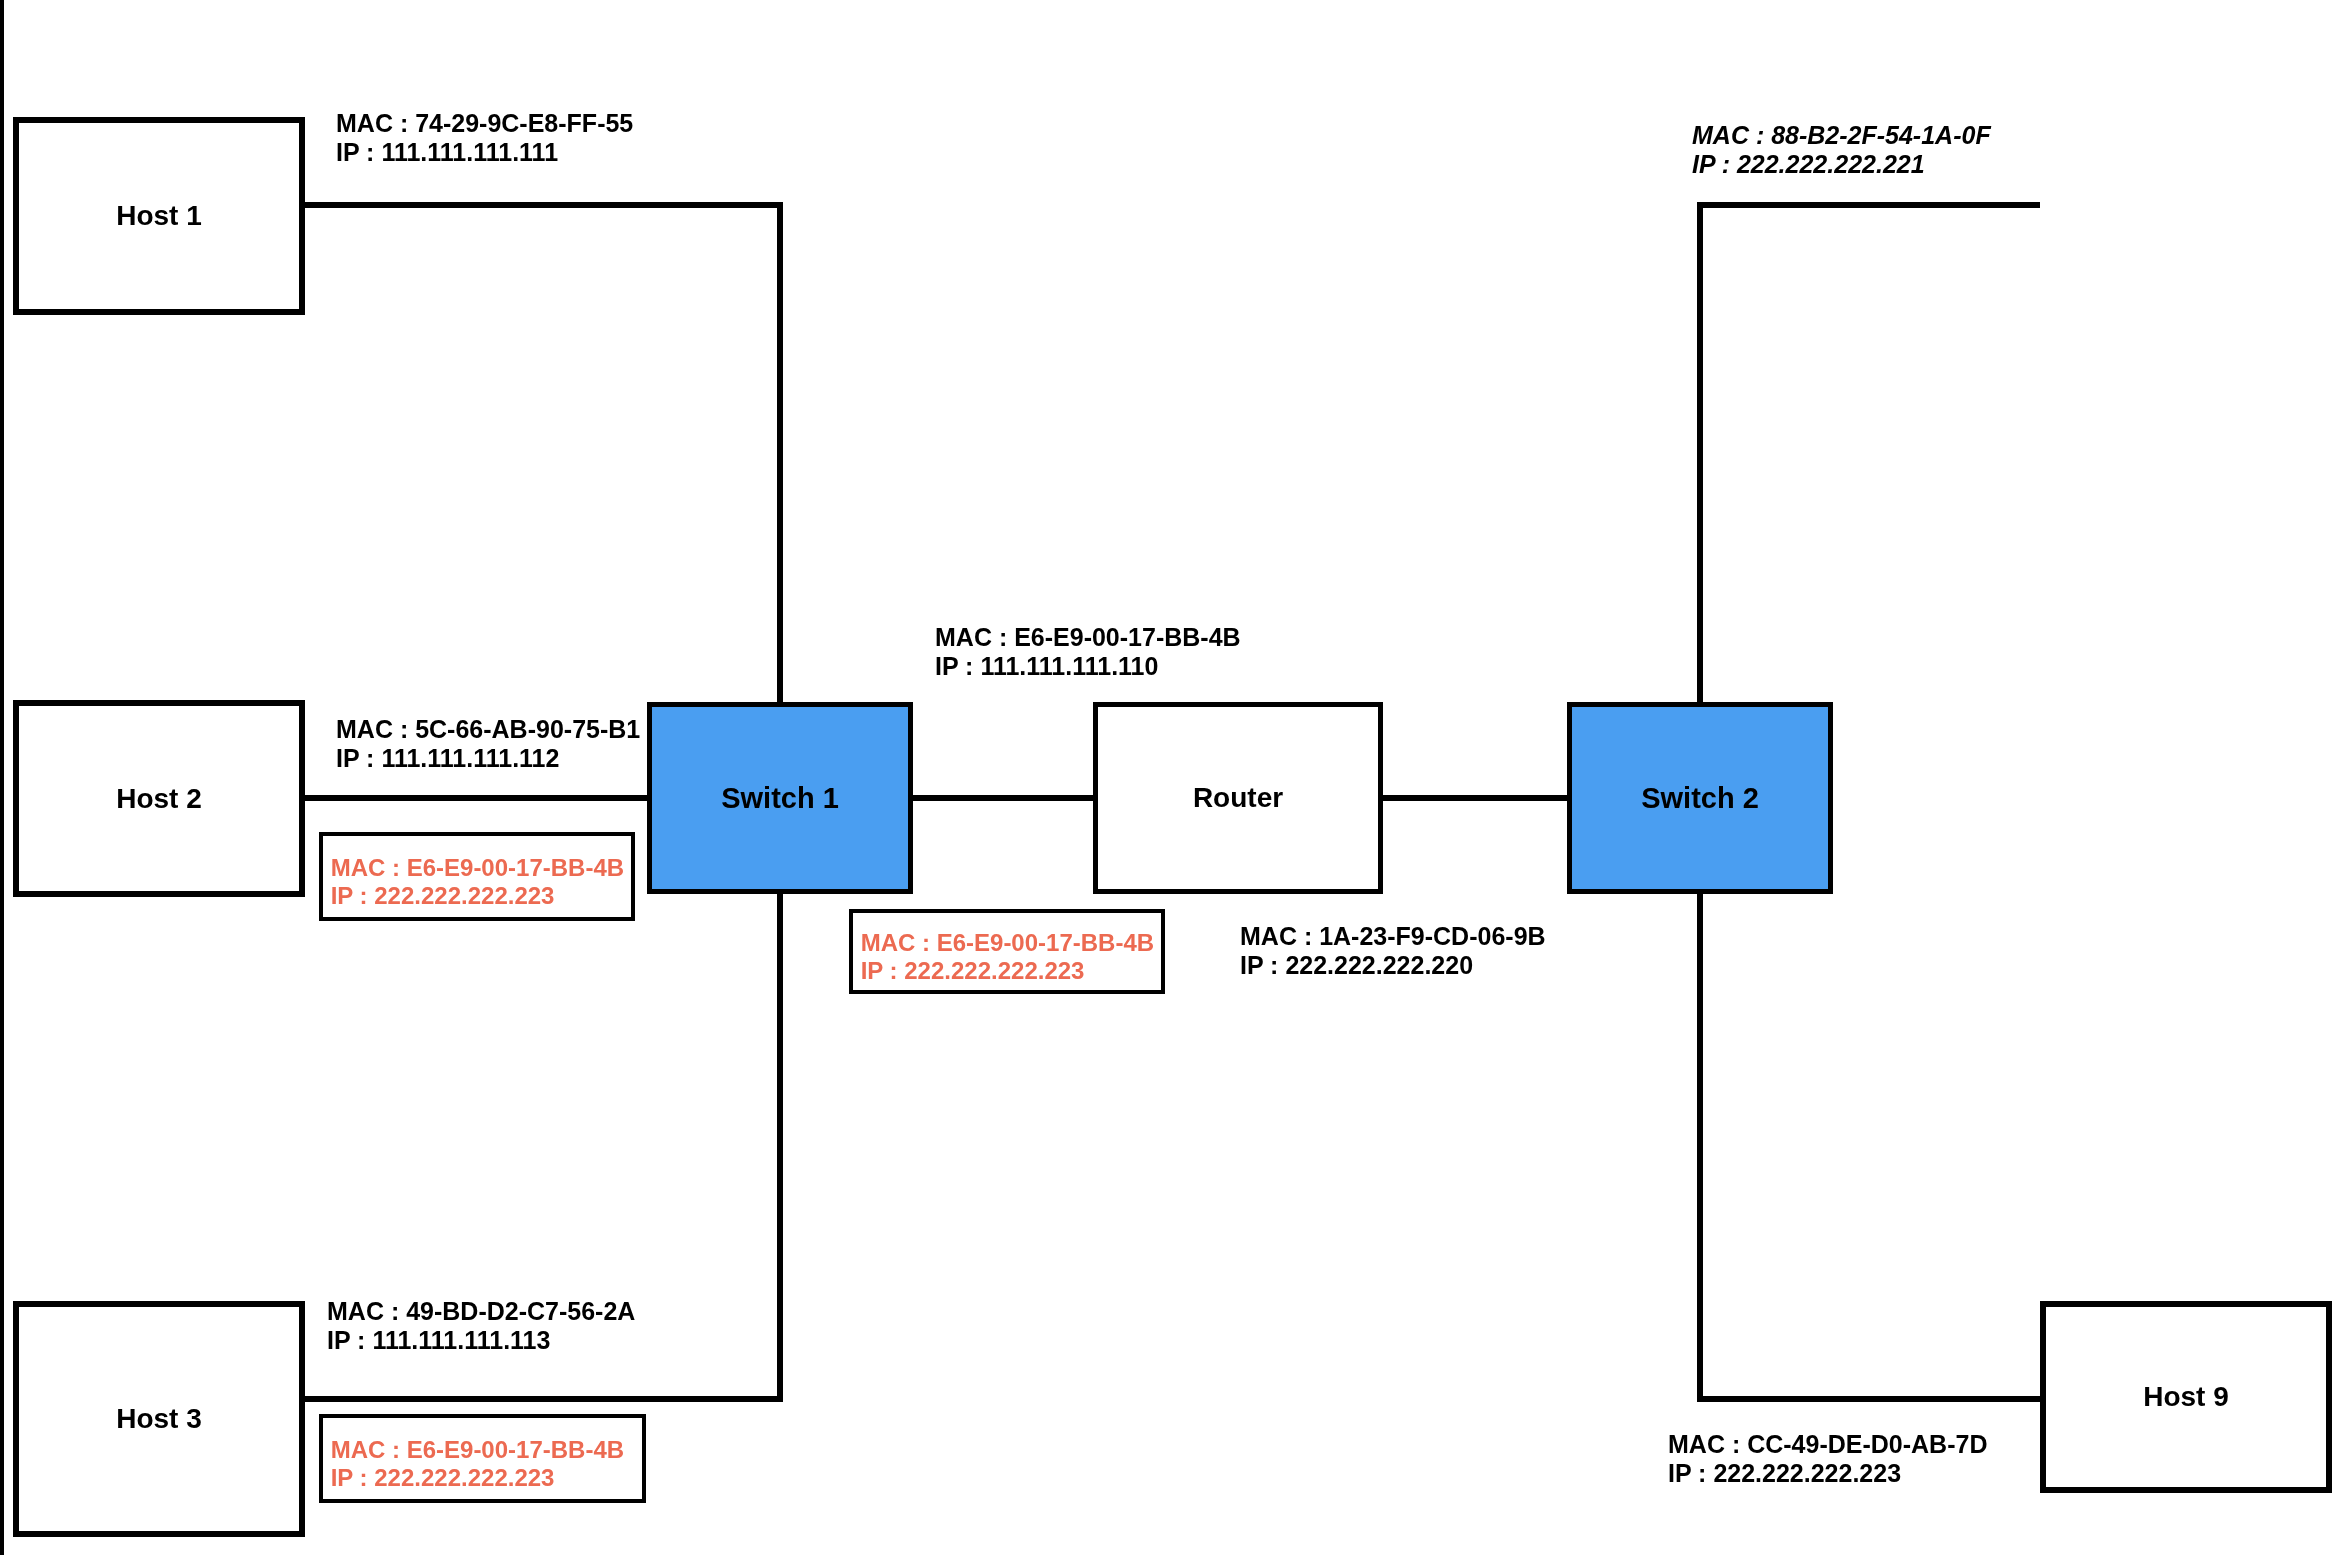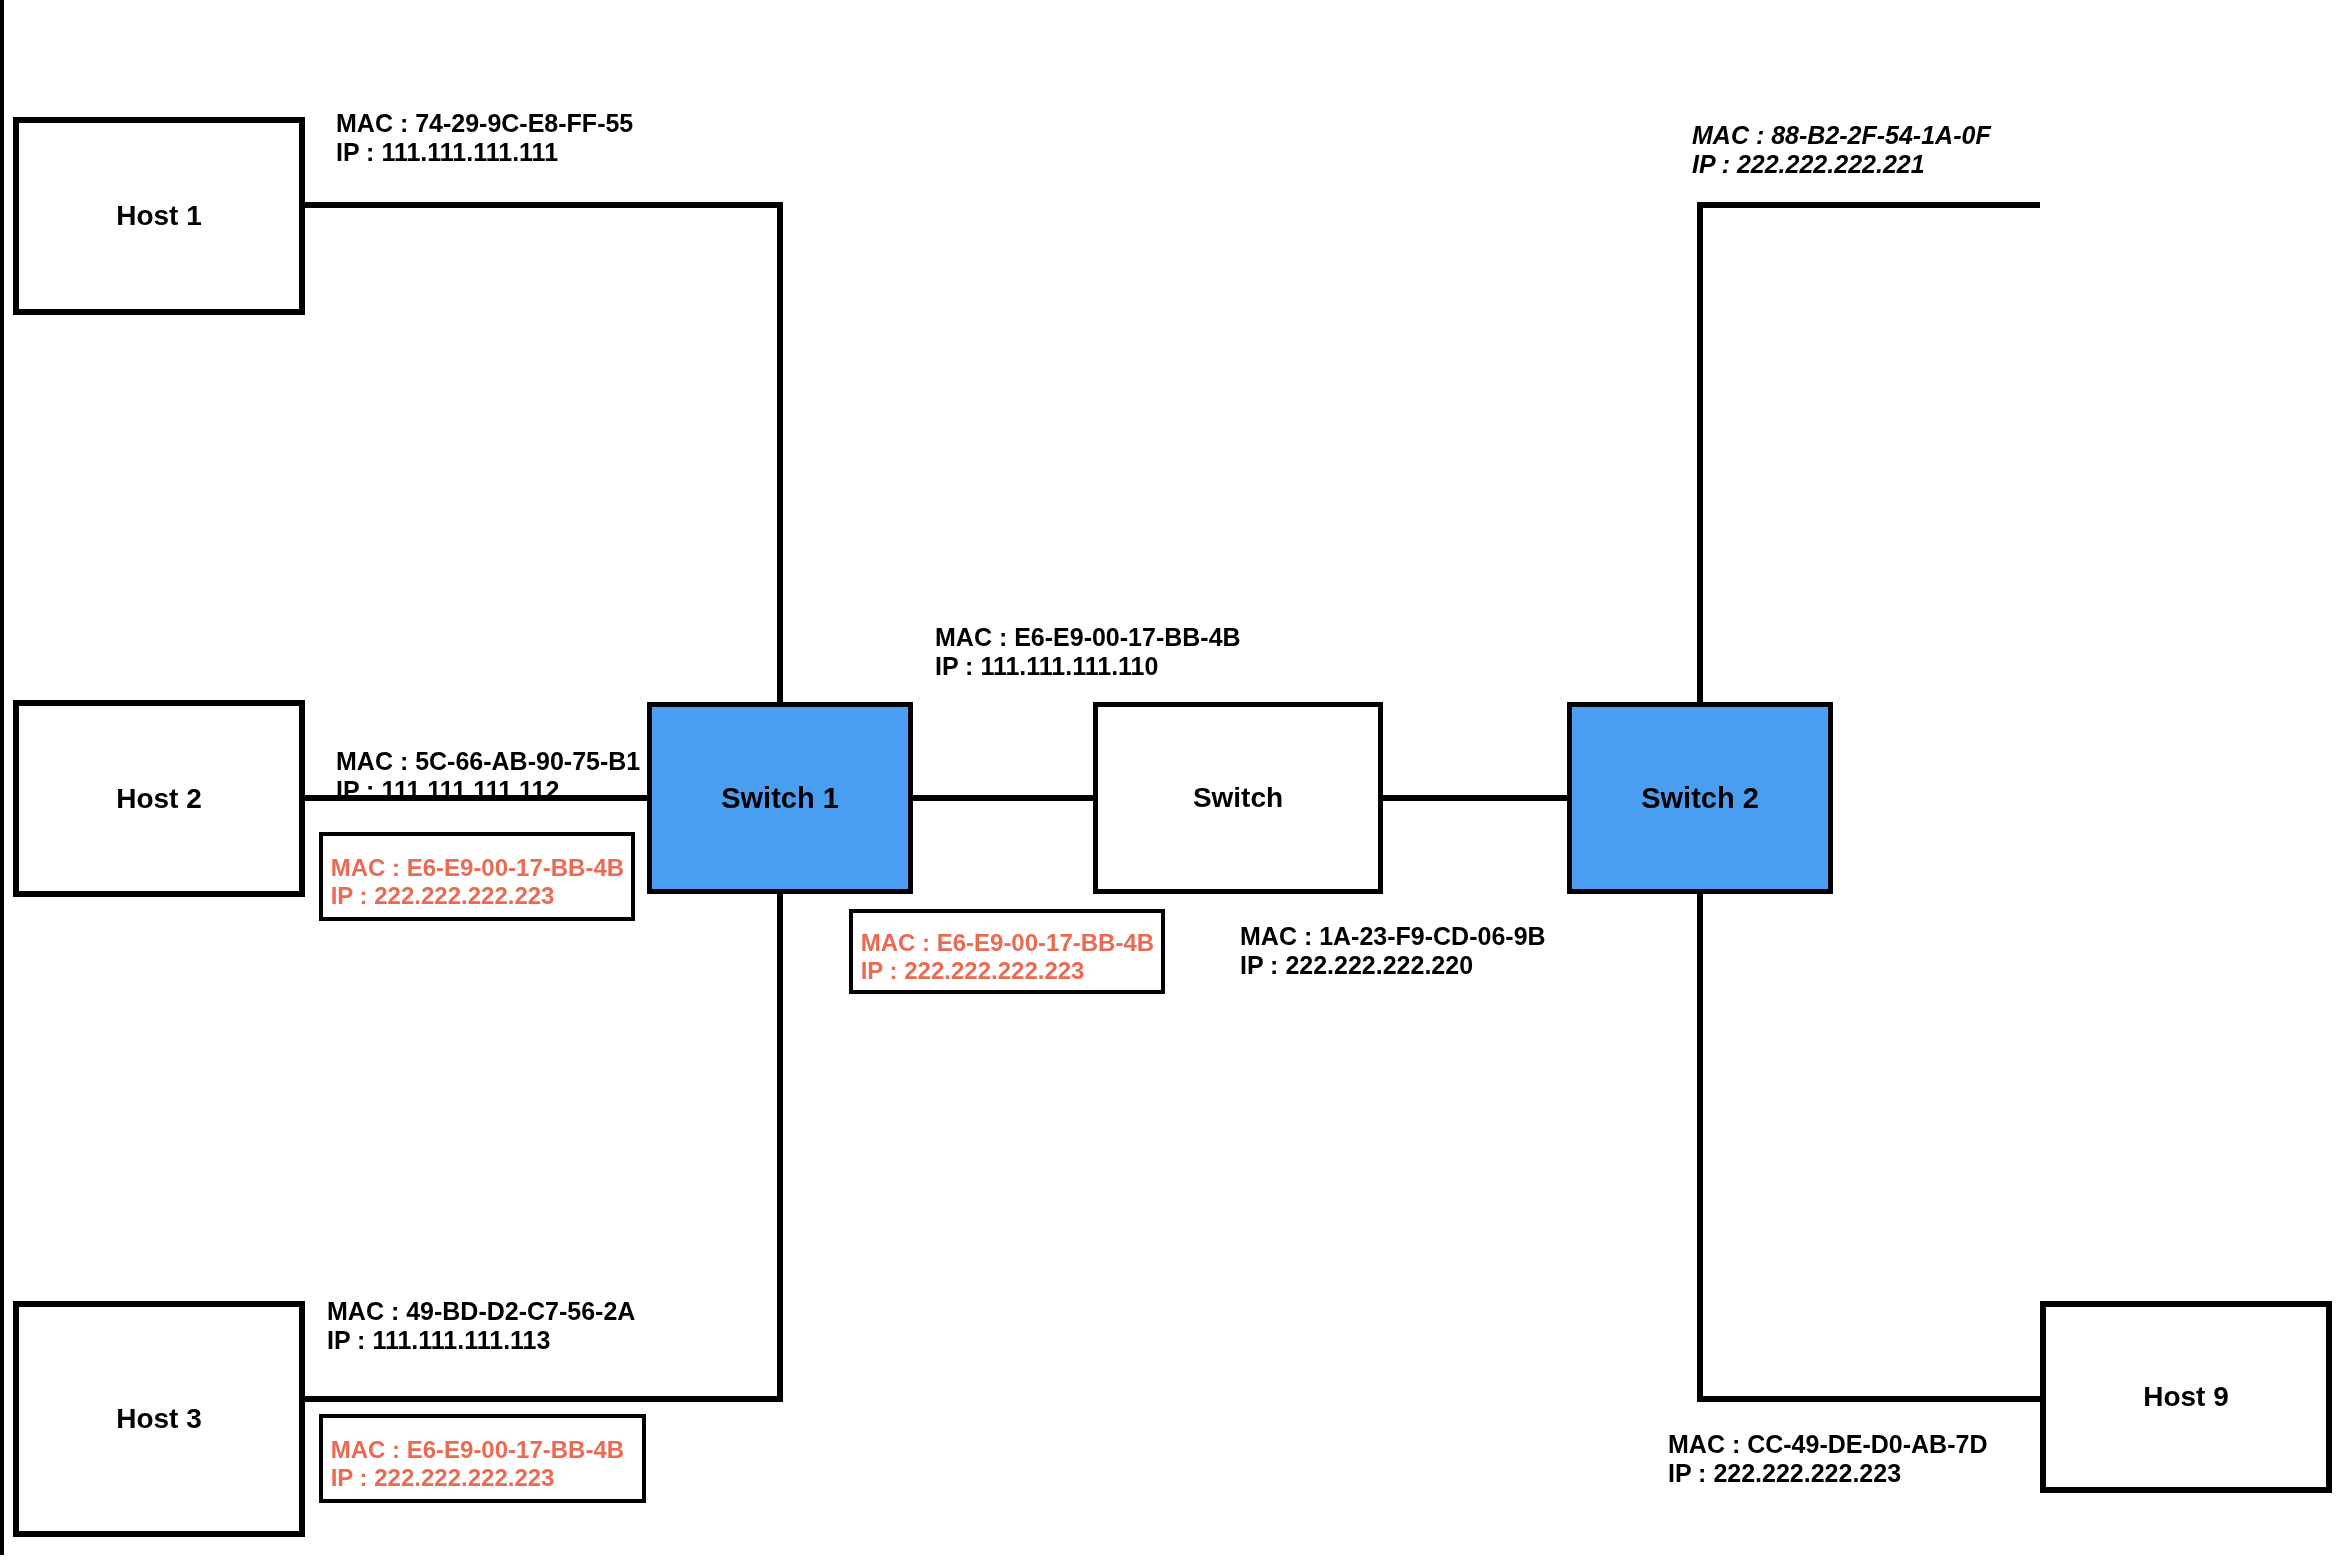"MAC : 5C-66-AB-90-75-B1" div.addr { margin-top: 32px -> none }
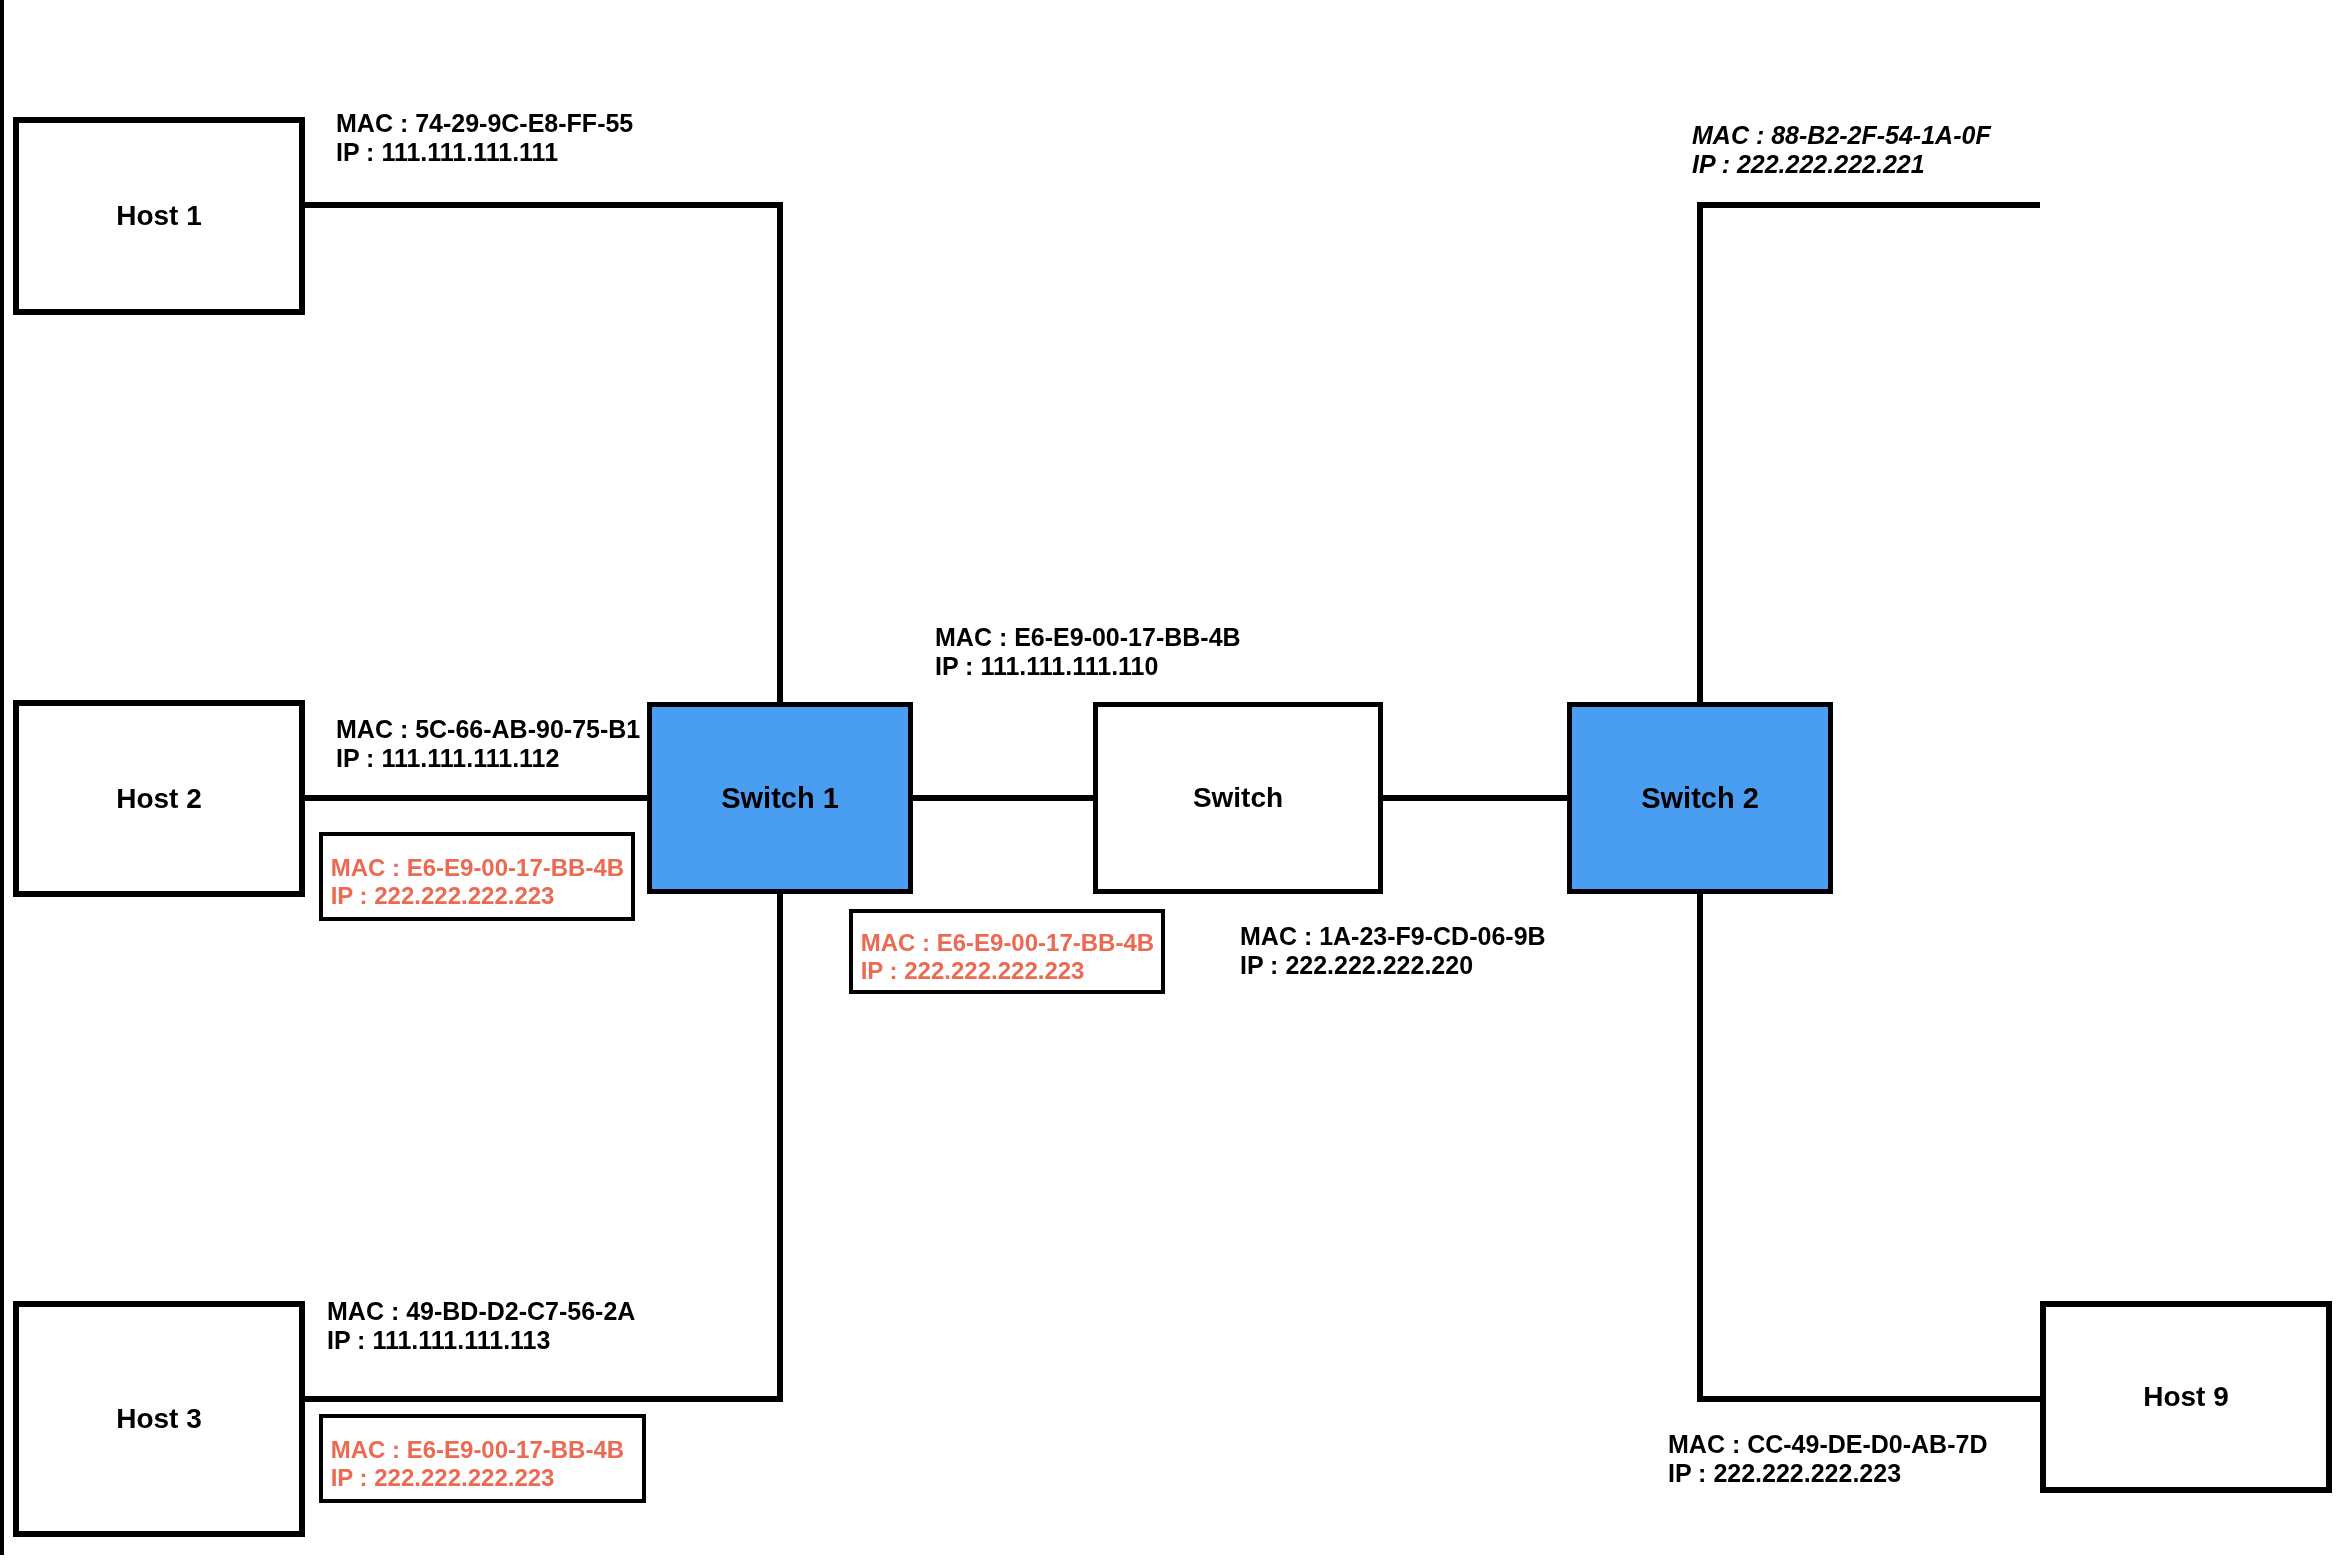"Switch" span { text: Switch -> Router }
